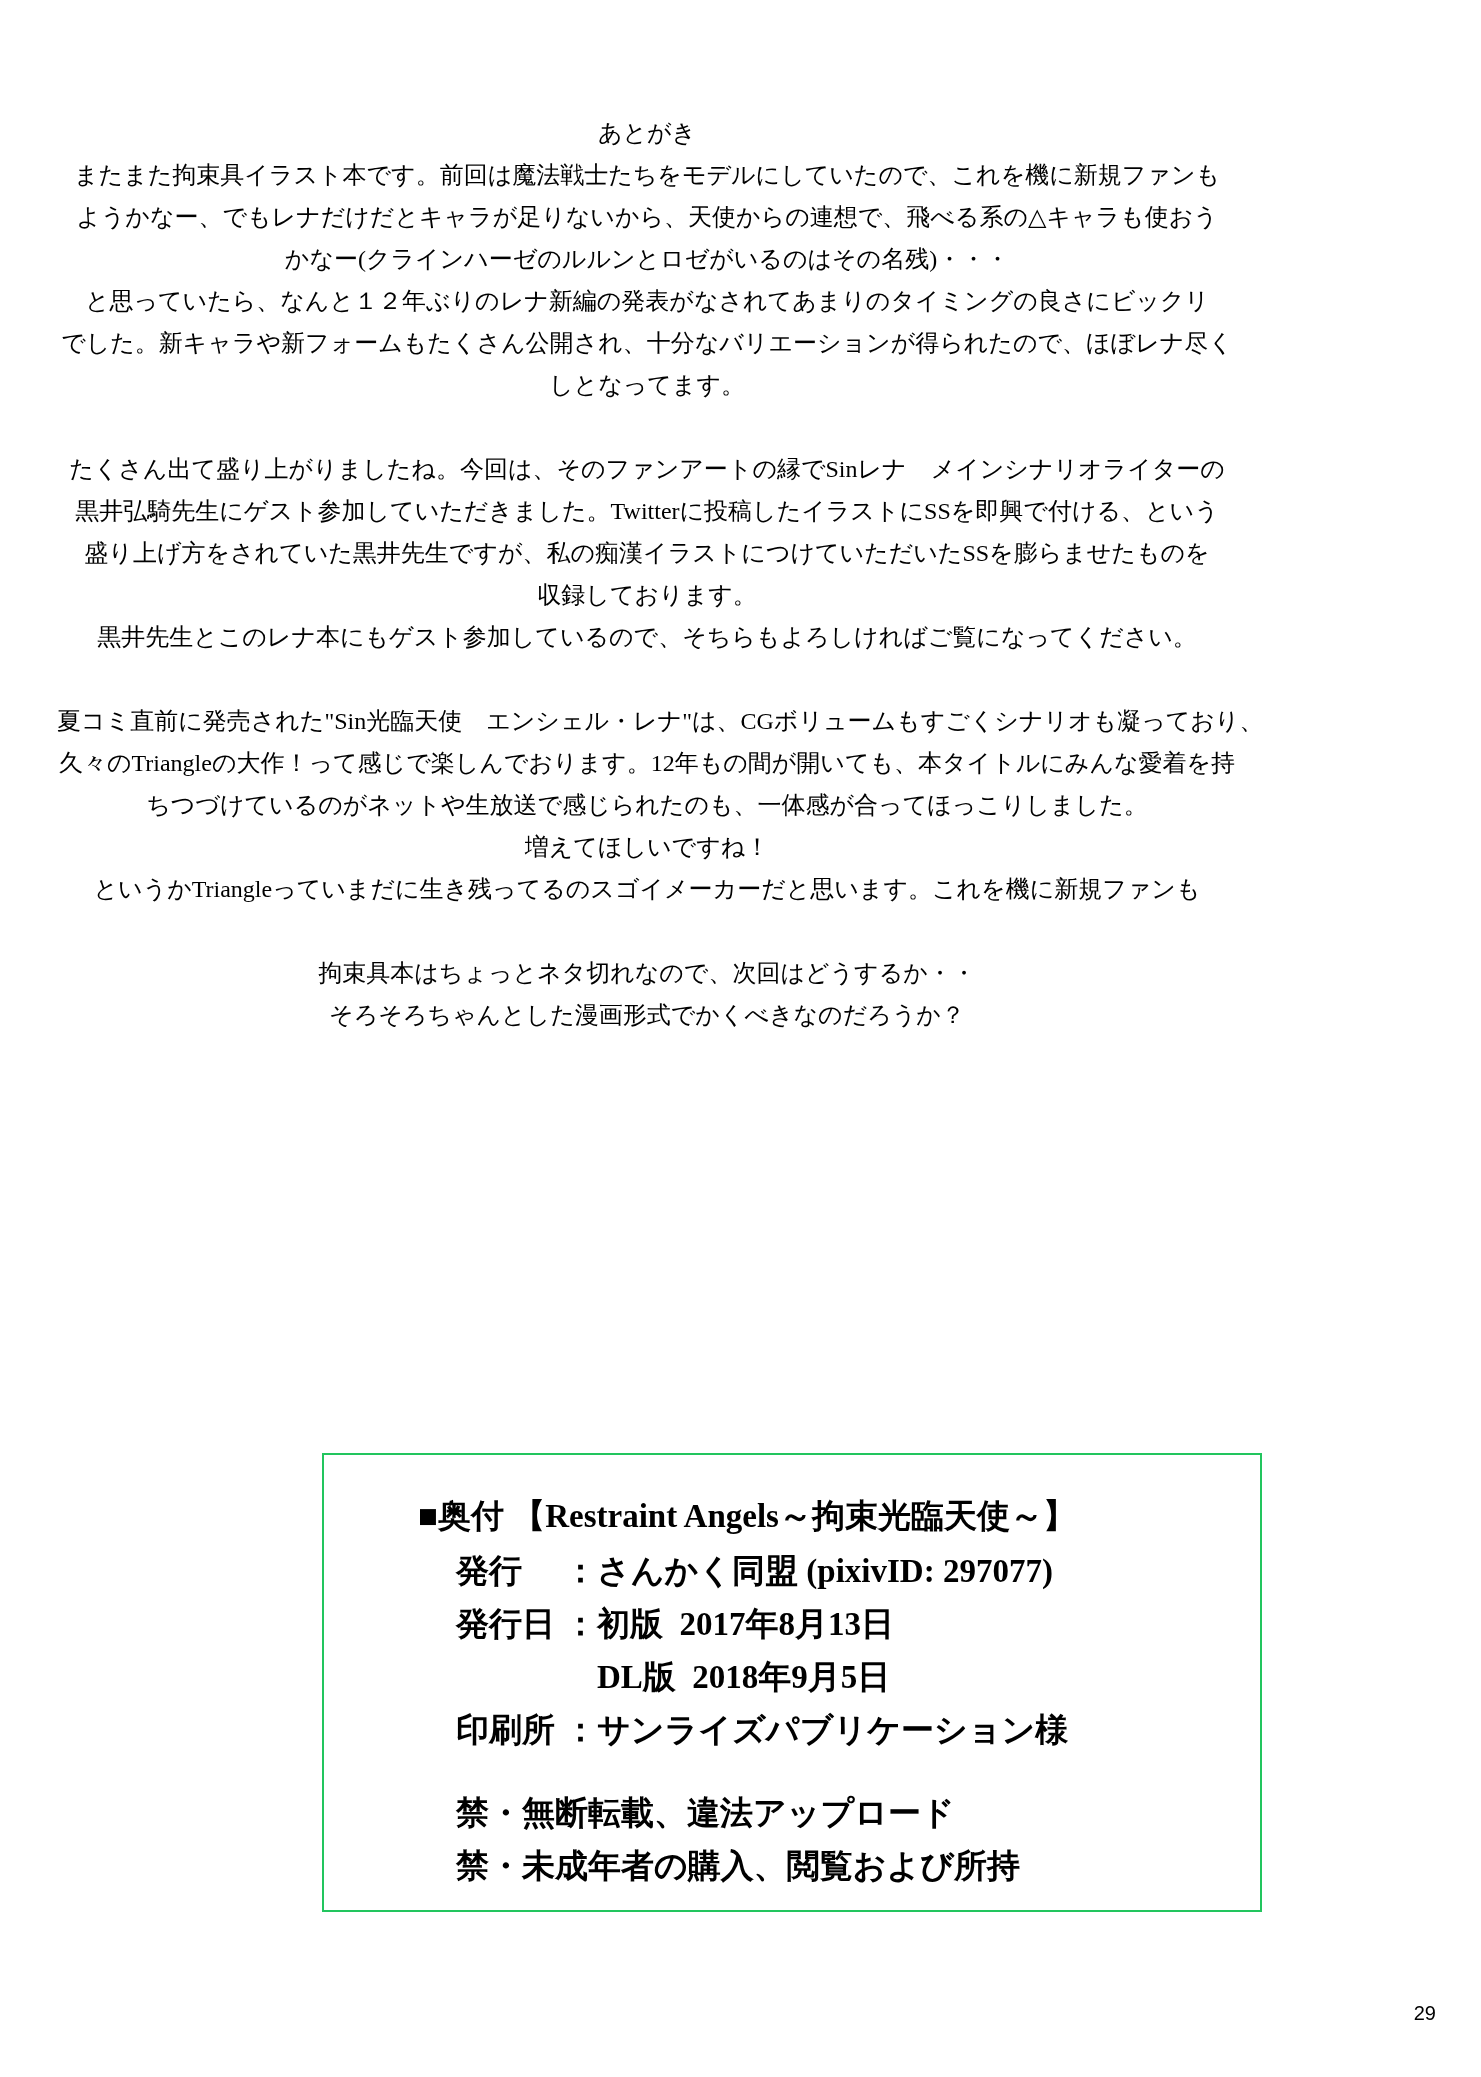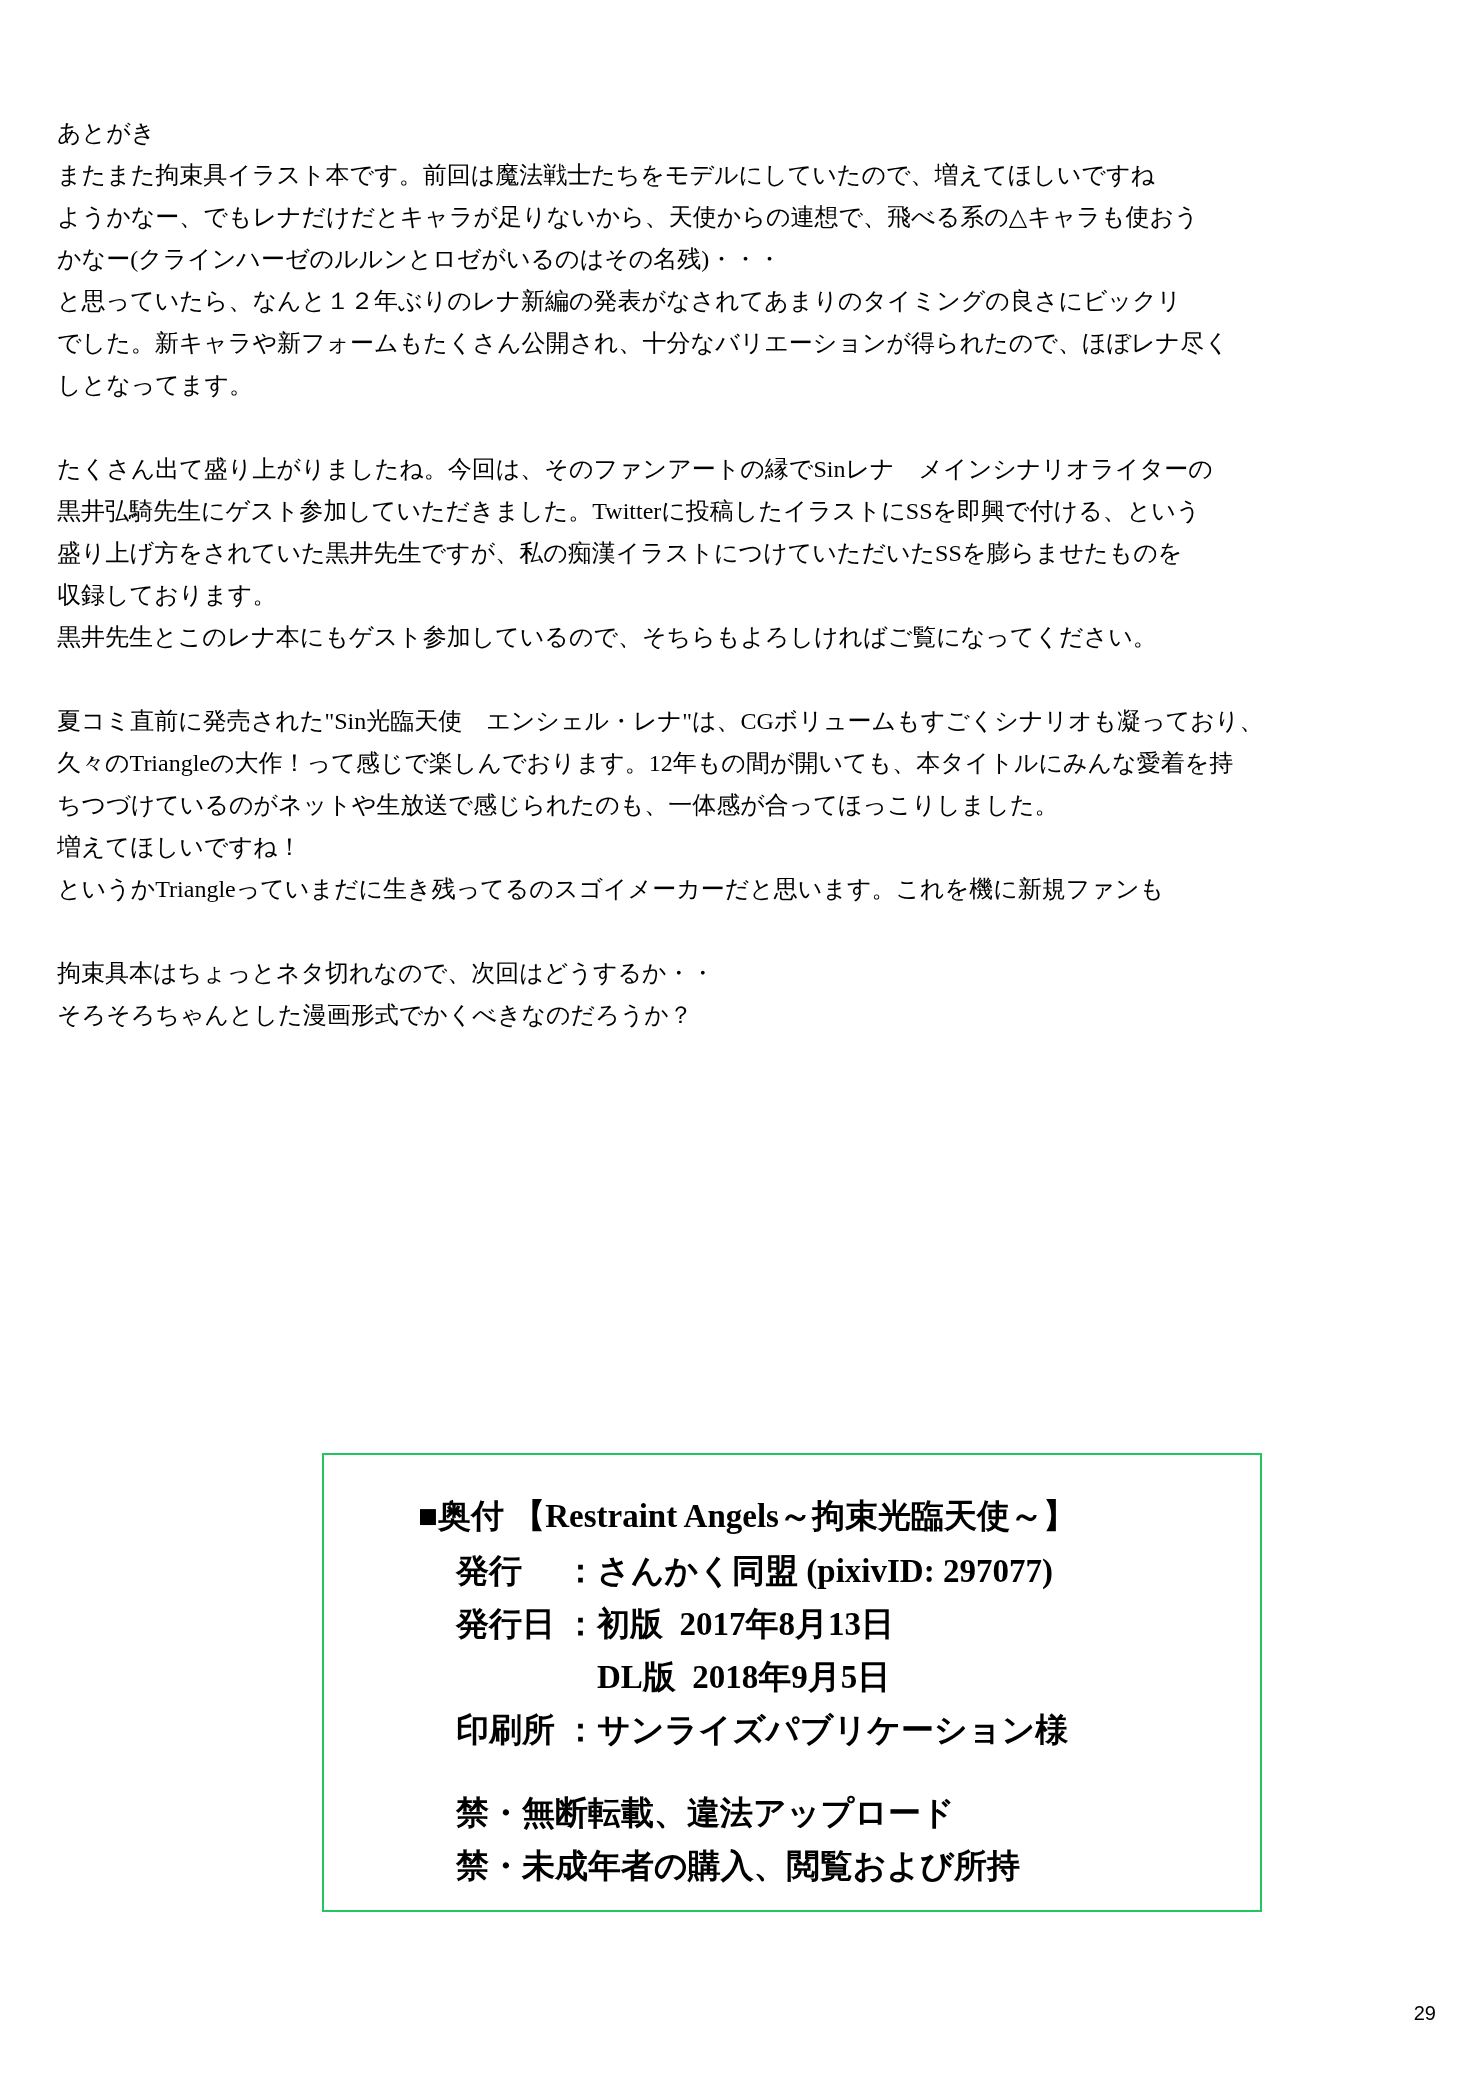"あとがき" .line { text-align: none -> center }
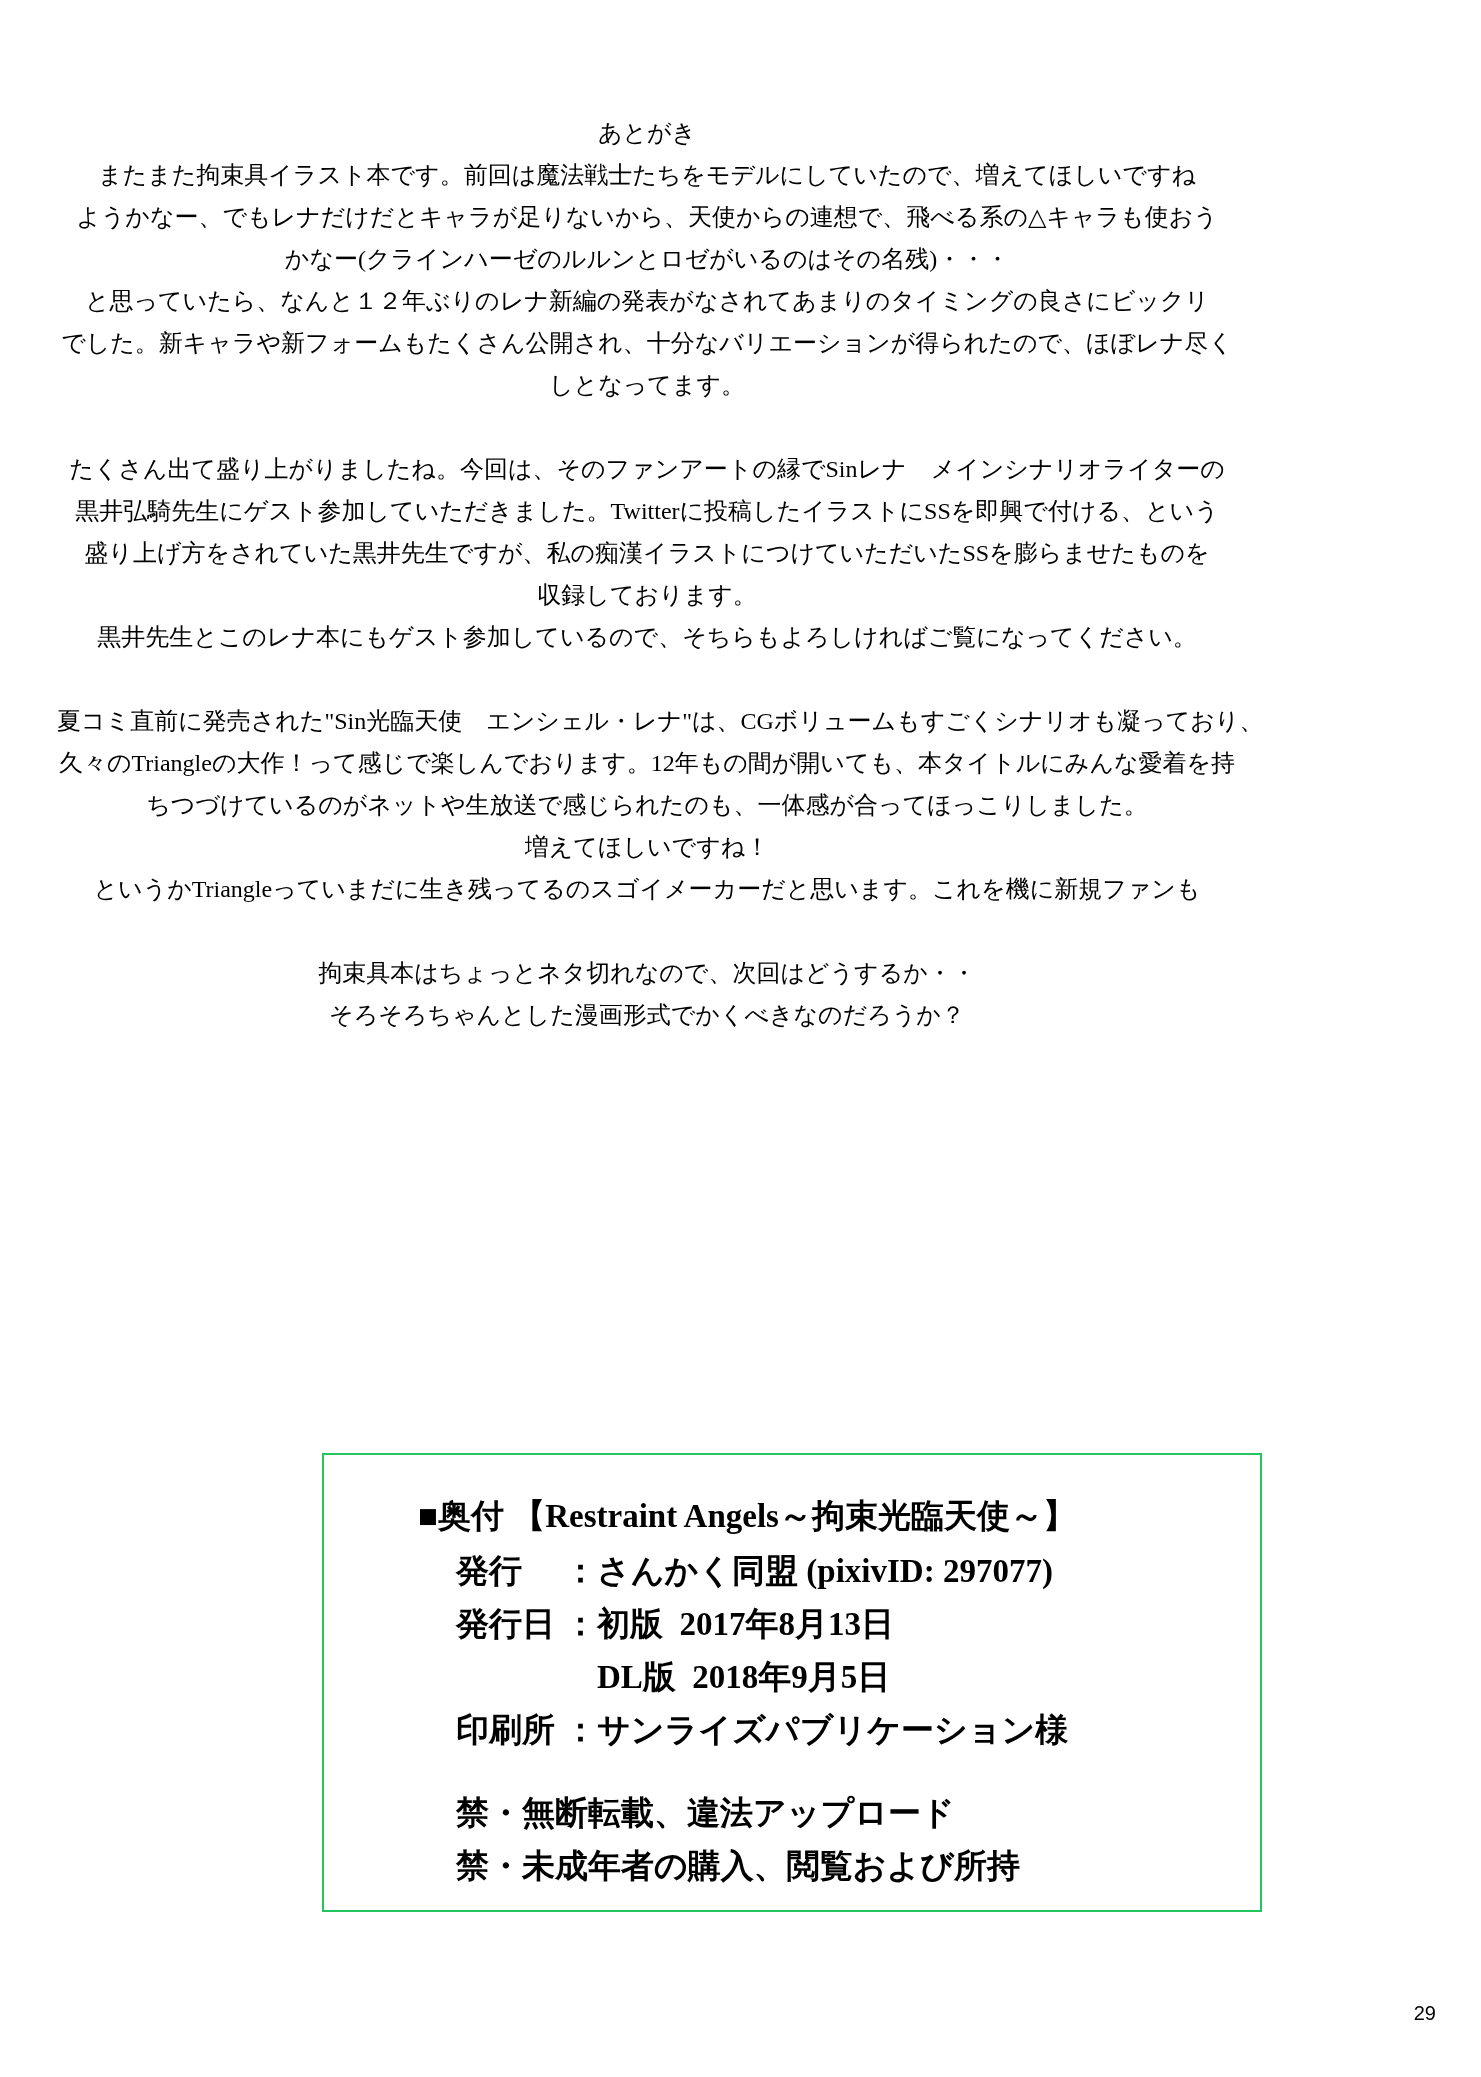"またまた拘束具イラスト本です。前回は魔法戦士たちをモデルにしていたので、増えてほ" div.line { text: 増えてほしいですね -> これを機に新規ファンも }
